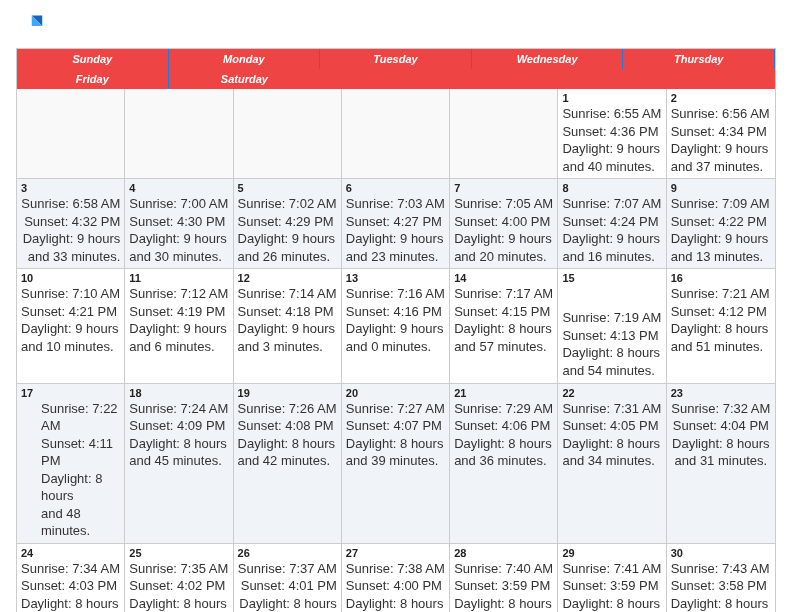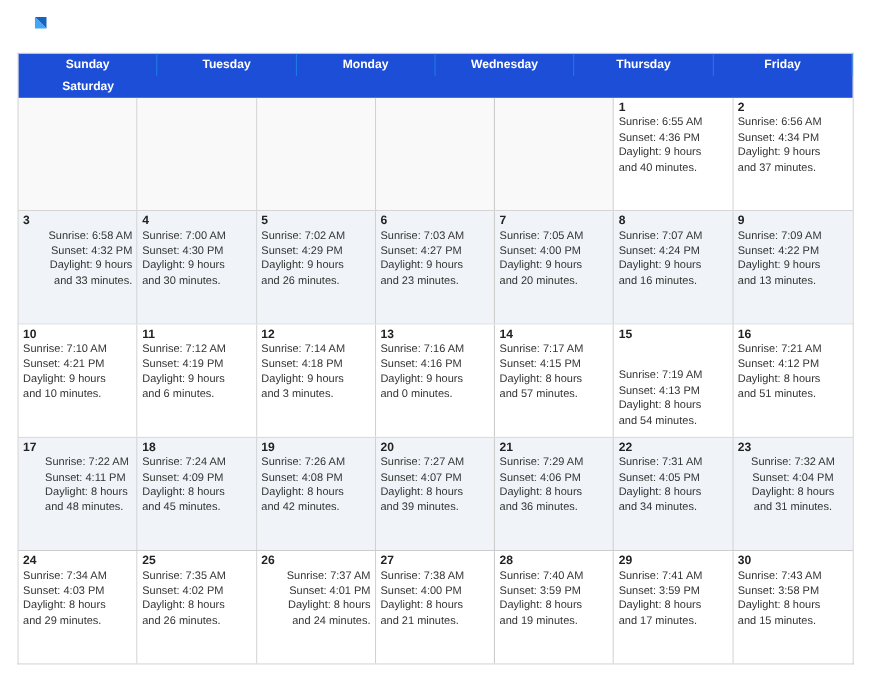"Sunday" .cal-header-row { background: #1d4ed8 -> #ef4444; font-style: none -> italic; grid-template-columns: repeat(6, 1fr) -> repeat(5, 1fr) }
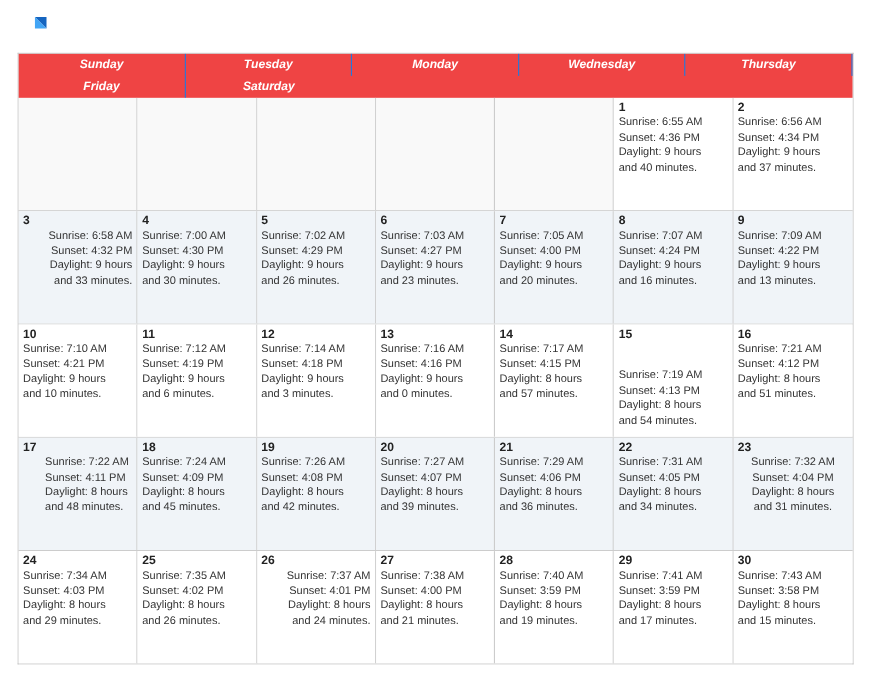"Tuesday" div.cal-header-cell { order: before "Monday" -> after "Monday" }
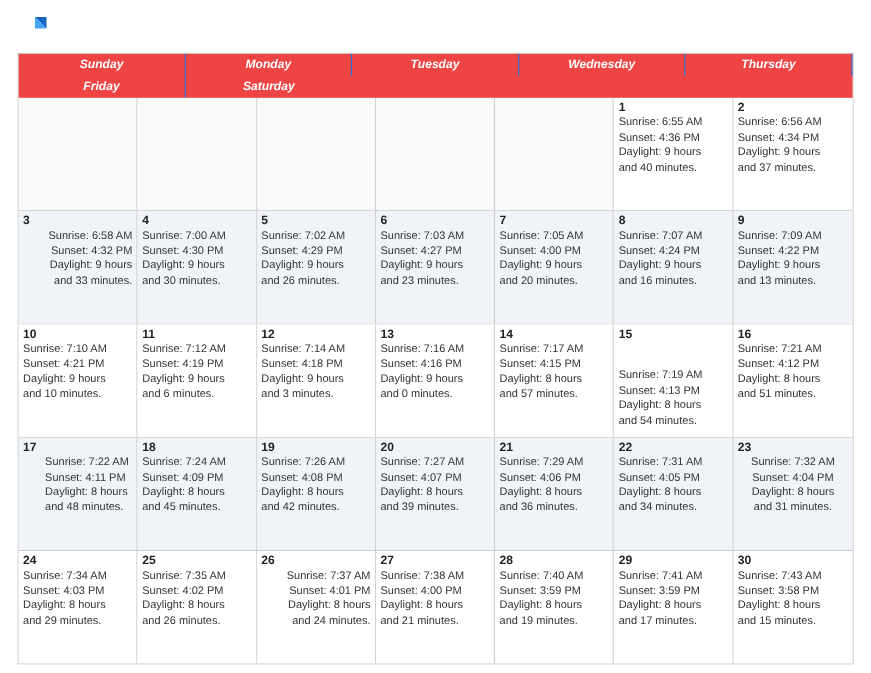"Sunrise: 6:55 AM" .cell-text { font-size: 10px -> 13px }
